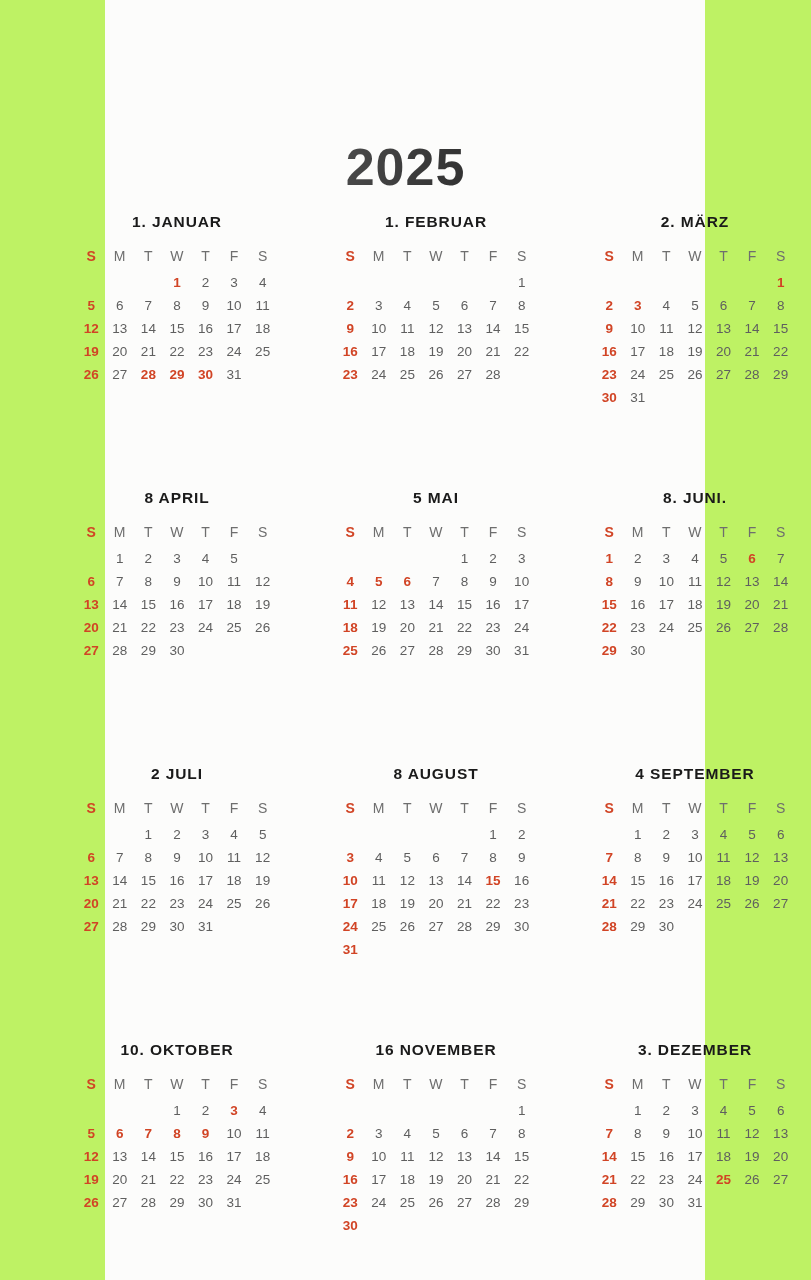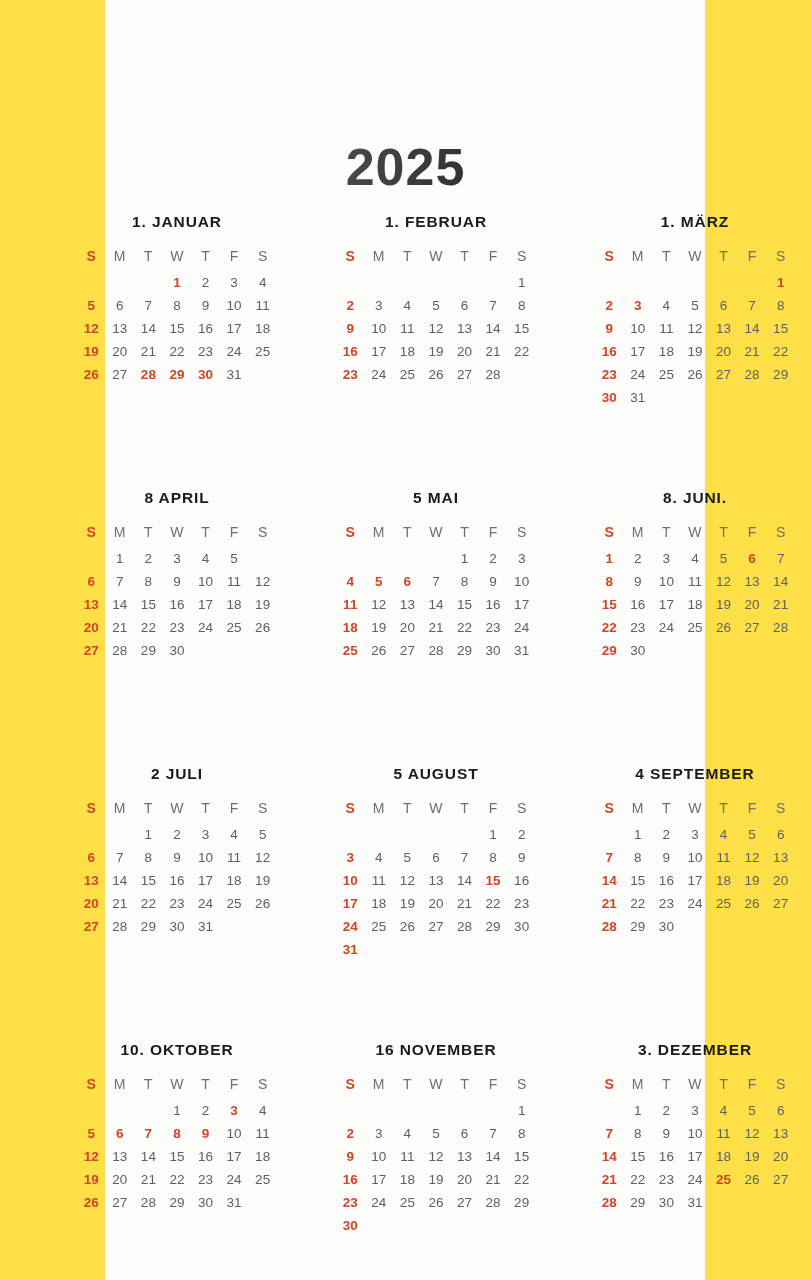"2025" .page { background: #fde047 -> #bef264 }
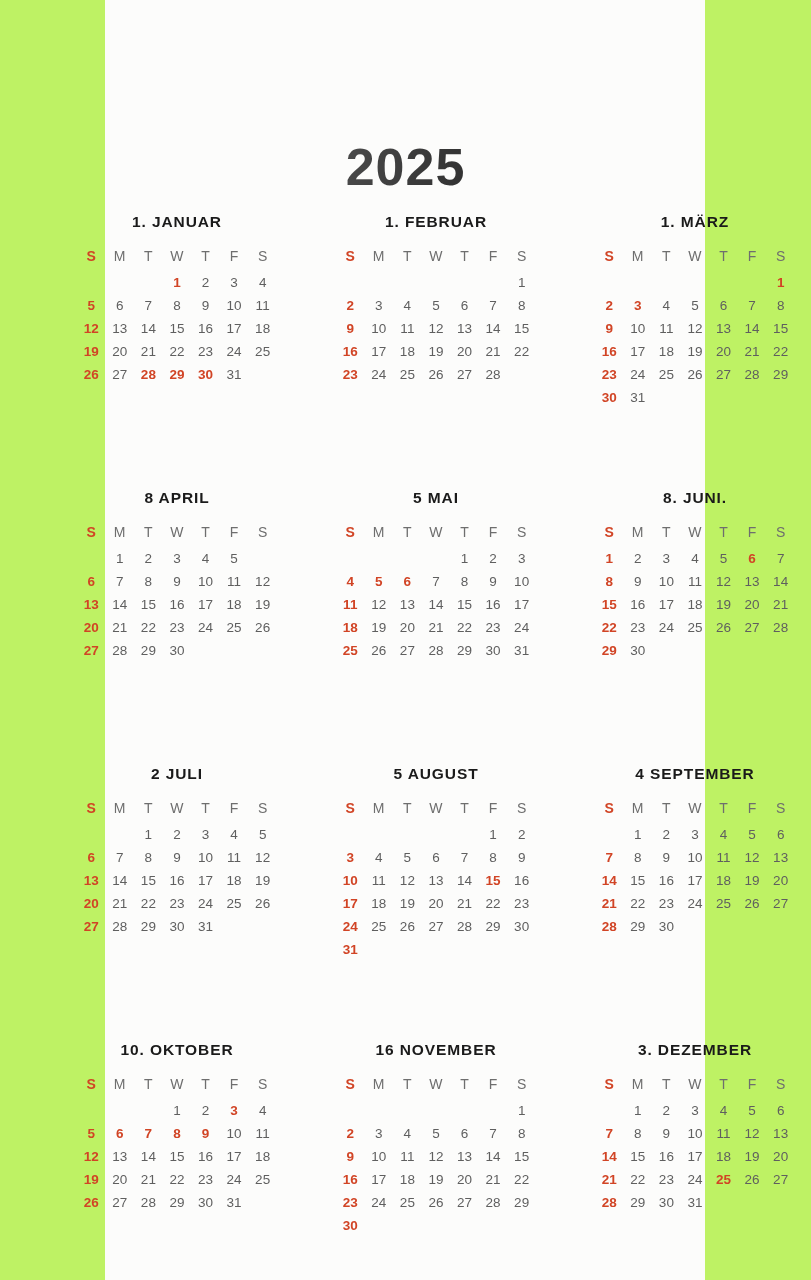"1. MÄRZ" div.month-title { text: 1 -> 2 }
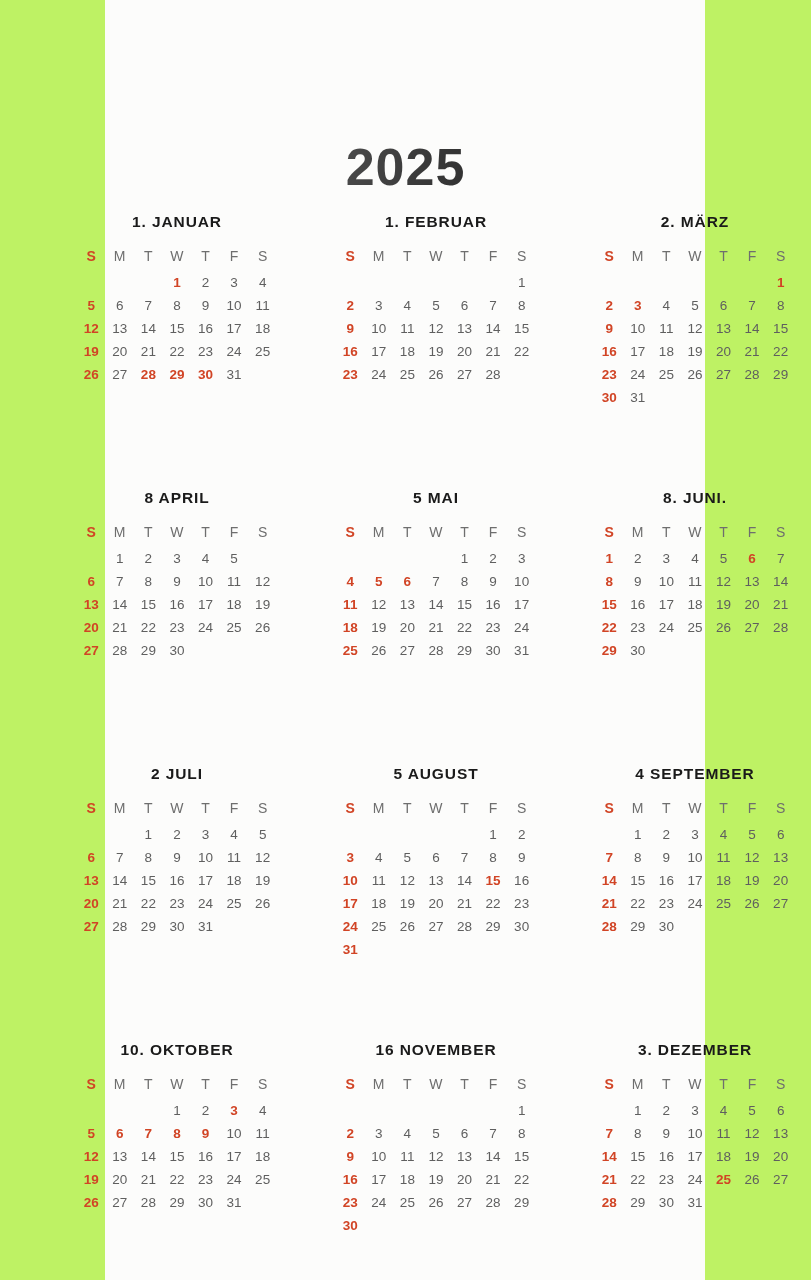"5 AUGUST" div.month-title { text: 5 -> 8 }
